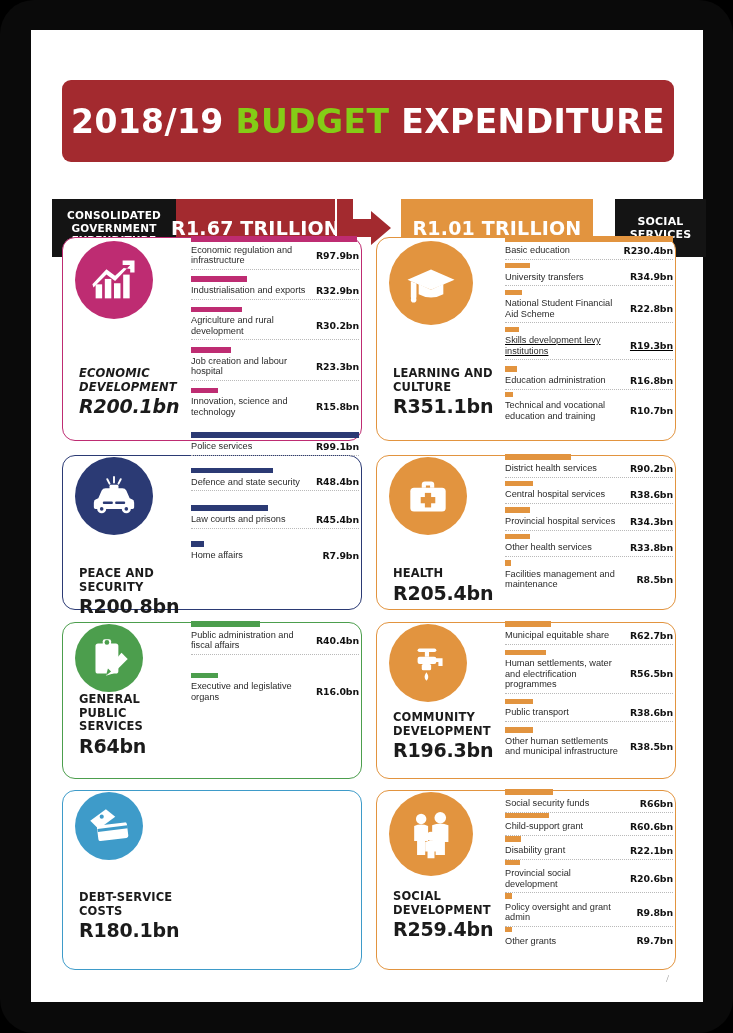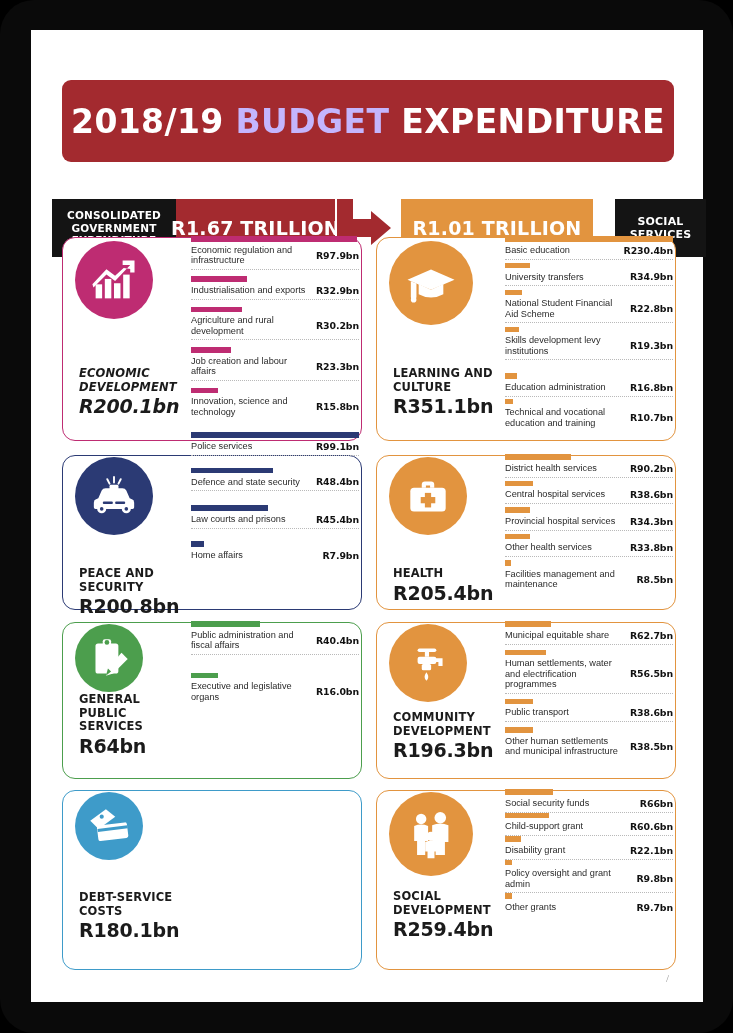"BUDGET" .title-accent { color: #c4b5fd -> #84cc16 }
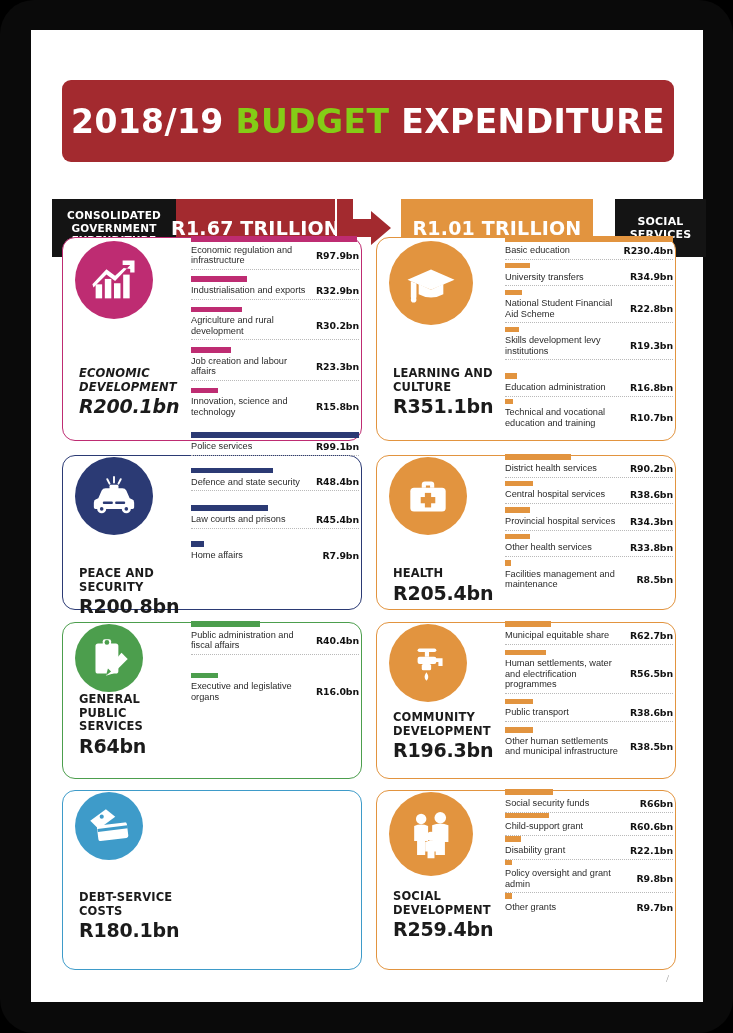"Skills development levy institutions" div.item { margin-bottom: 13px -> 6px; text-decoration: none -> underline }
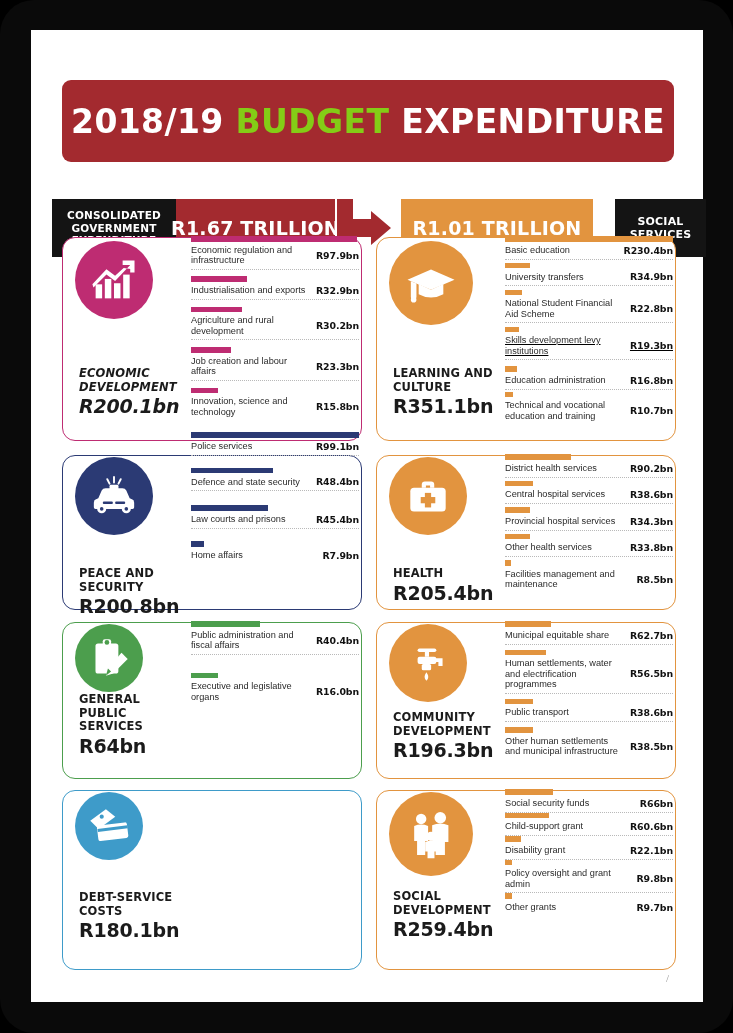"Job creation and labour affairs" div.label { text: affairs -> hospital }
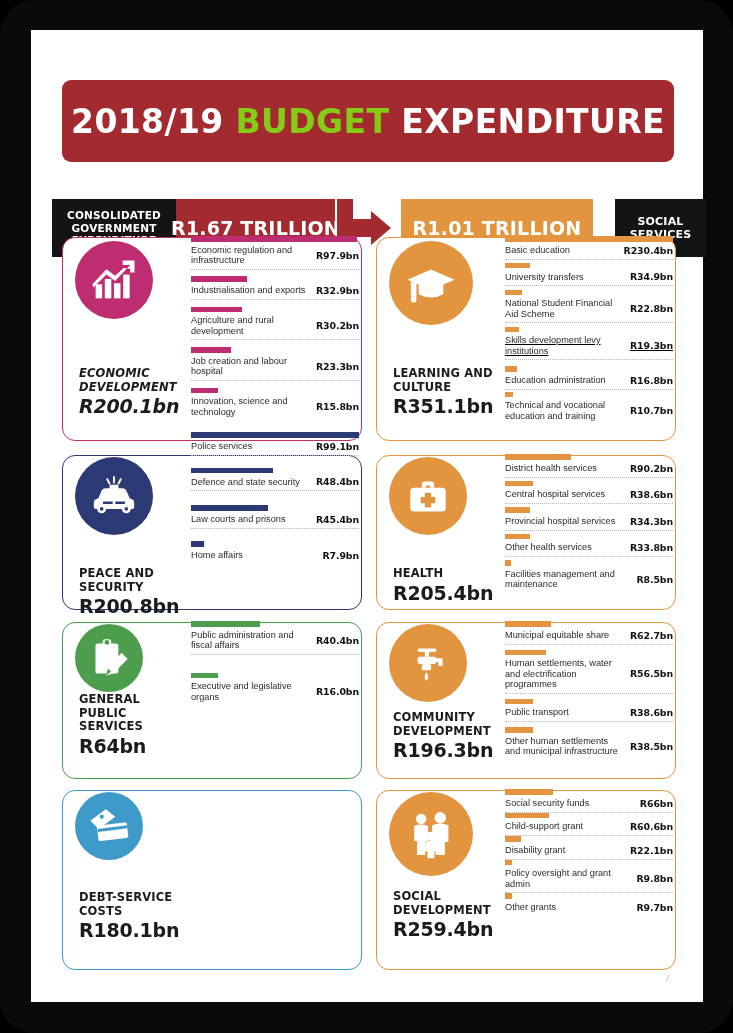"Provincial social development" div.item { html: none -> <div> <div></div> <div> <div>Provincial social development</div> <div>R20.6bn</div> </div> <div></div> </div> }
